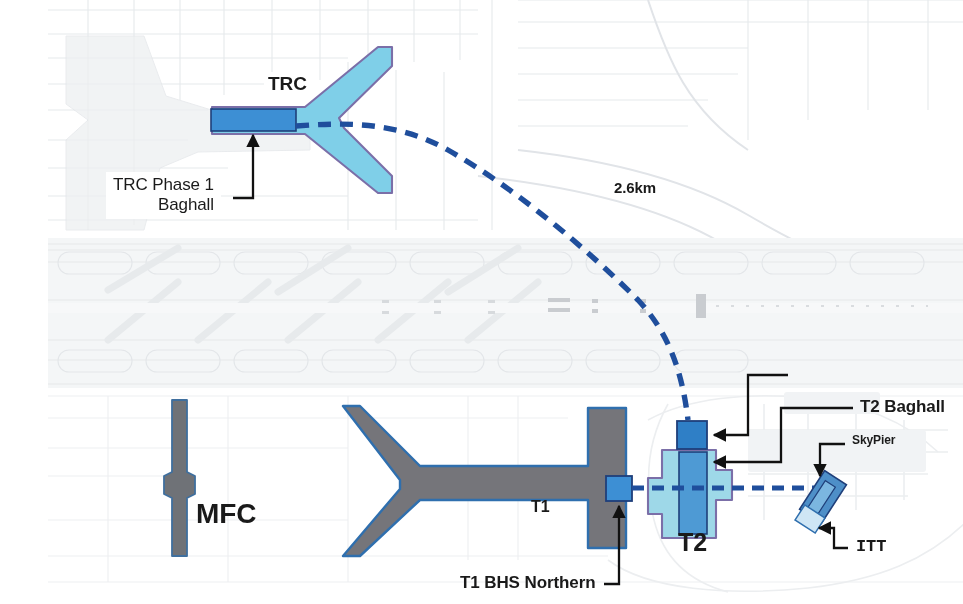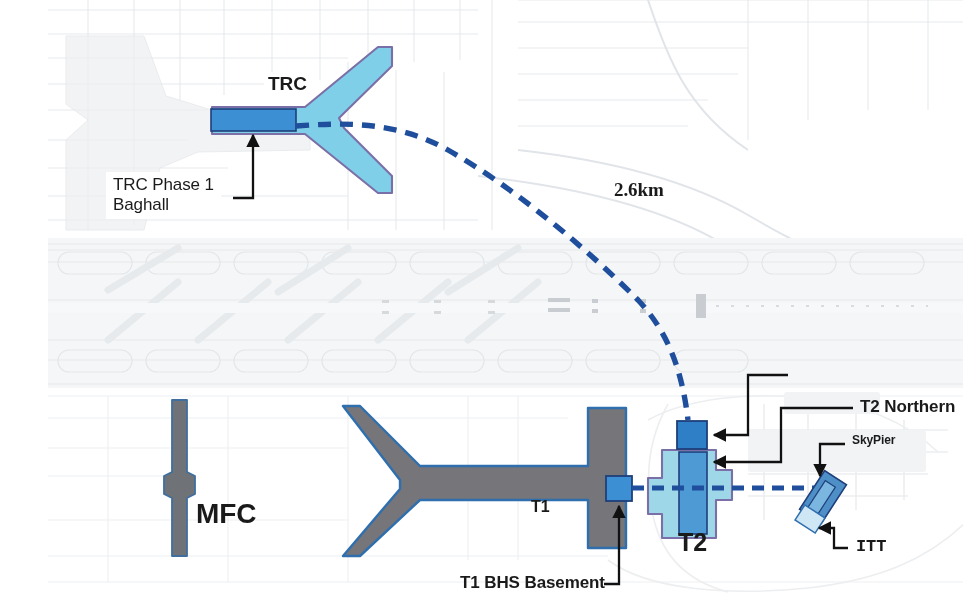"TRC Phase 1" .lbl.boxed { text-align: none -> right }
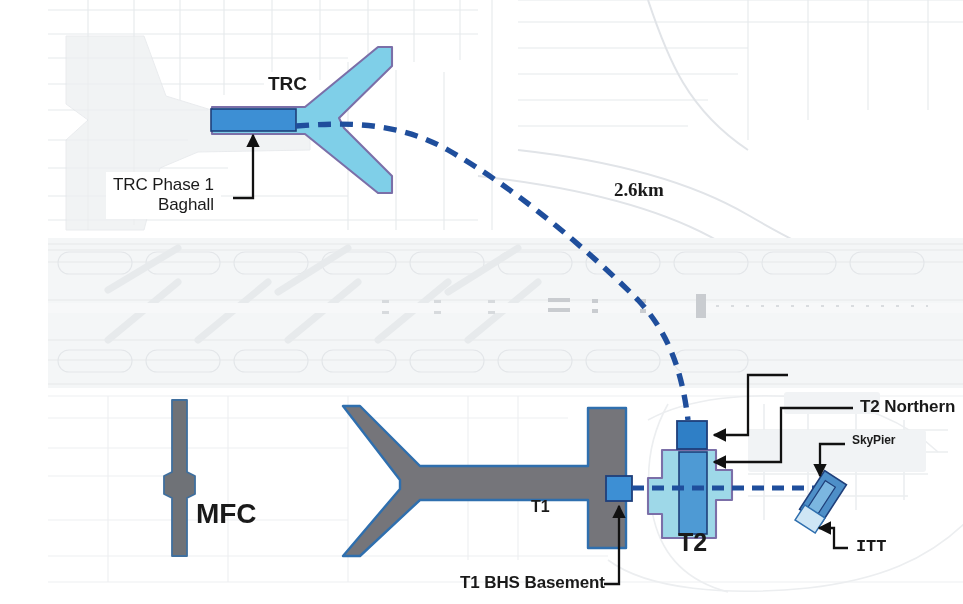"2.6km" div.lbl { font-family: Liberation Serif, serif -> none; font-size: 19px -> 15px }
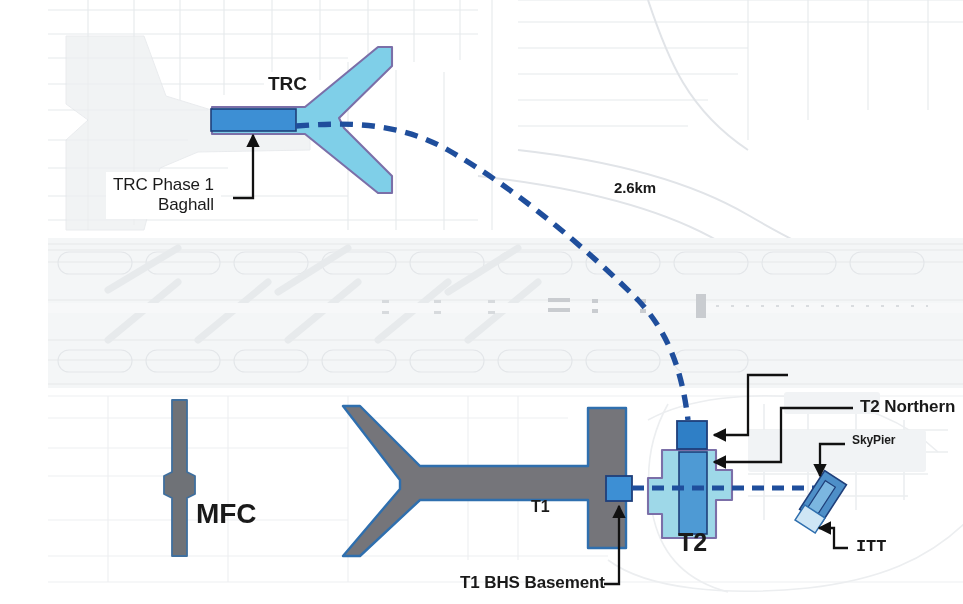"T2 Northern" div.lbl { text: Northern -> Baghall }
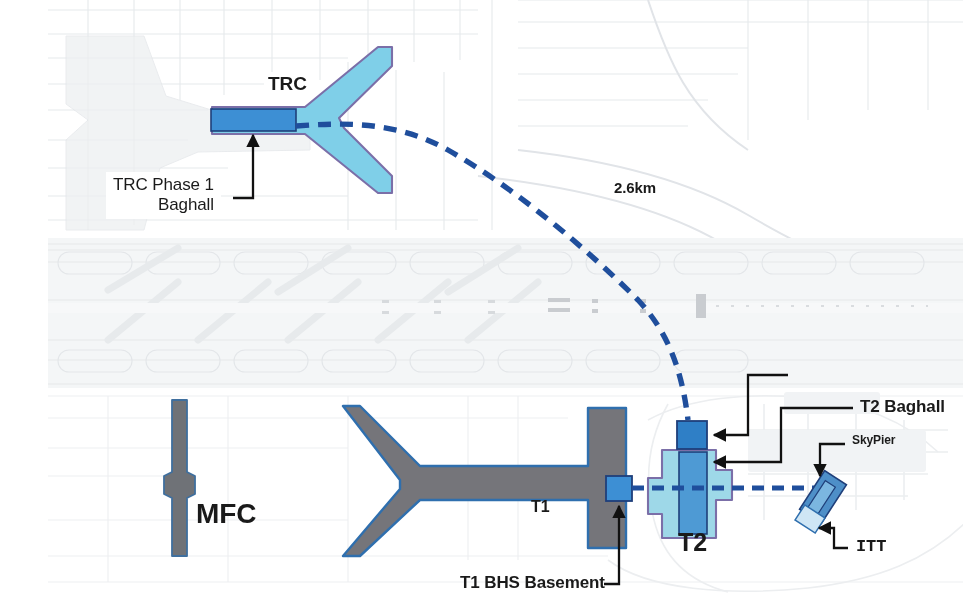"T1 BHS Basement" div.lbl { text: Basement -> Northern }
